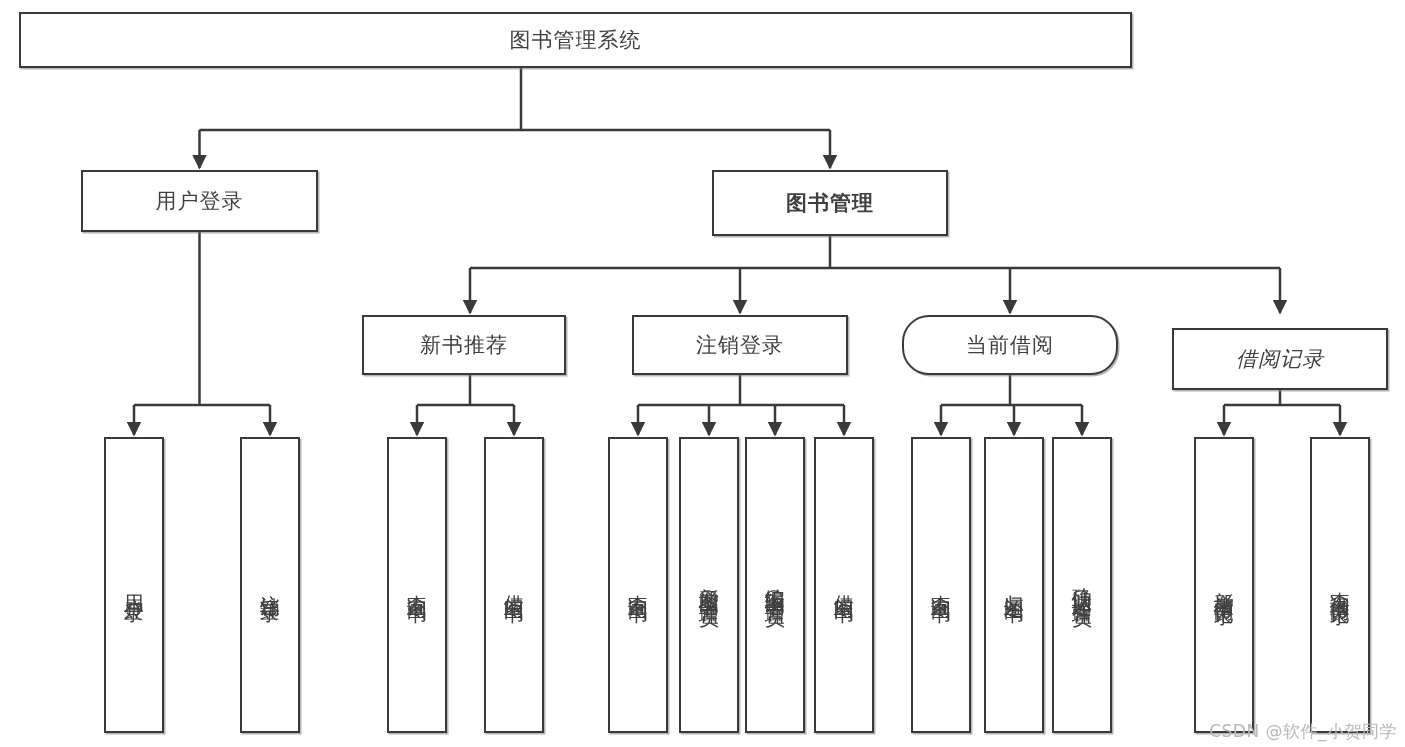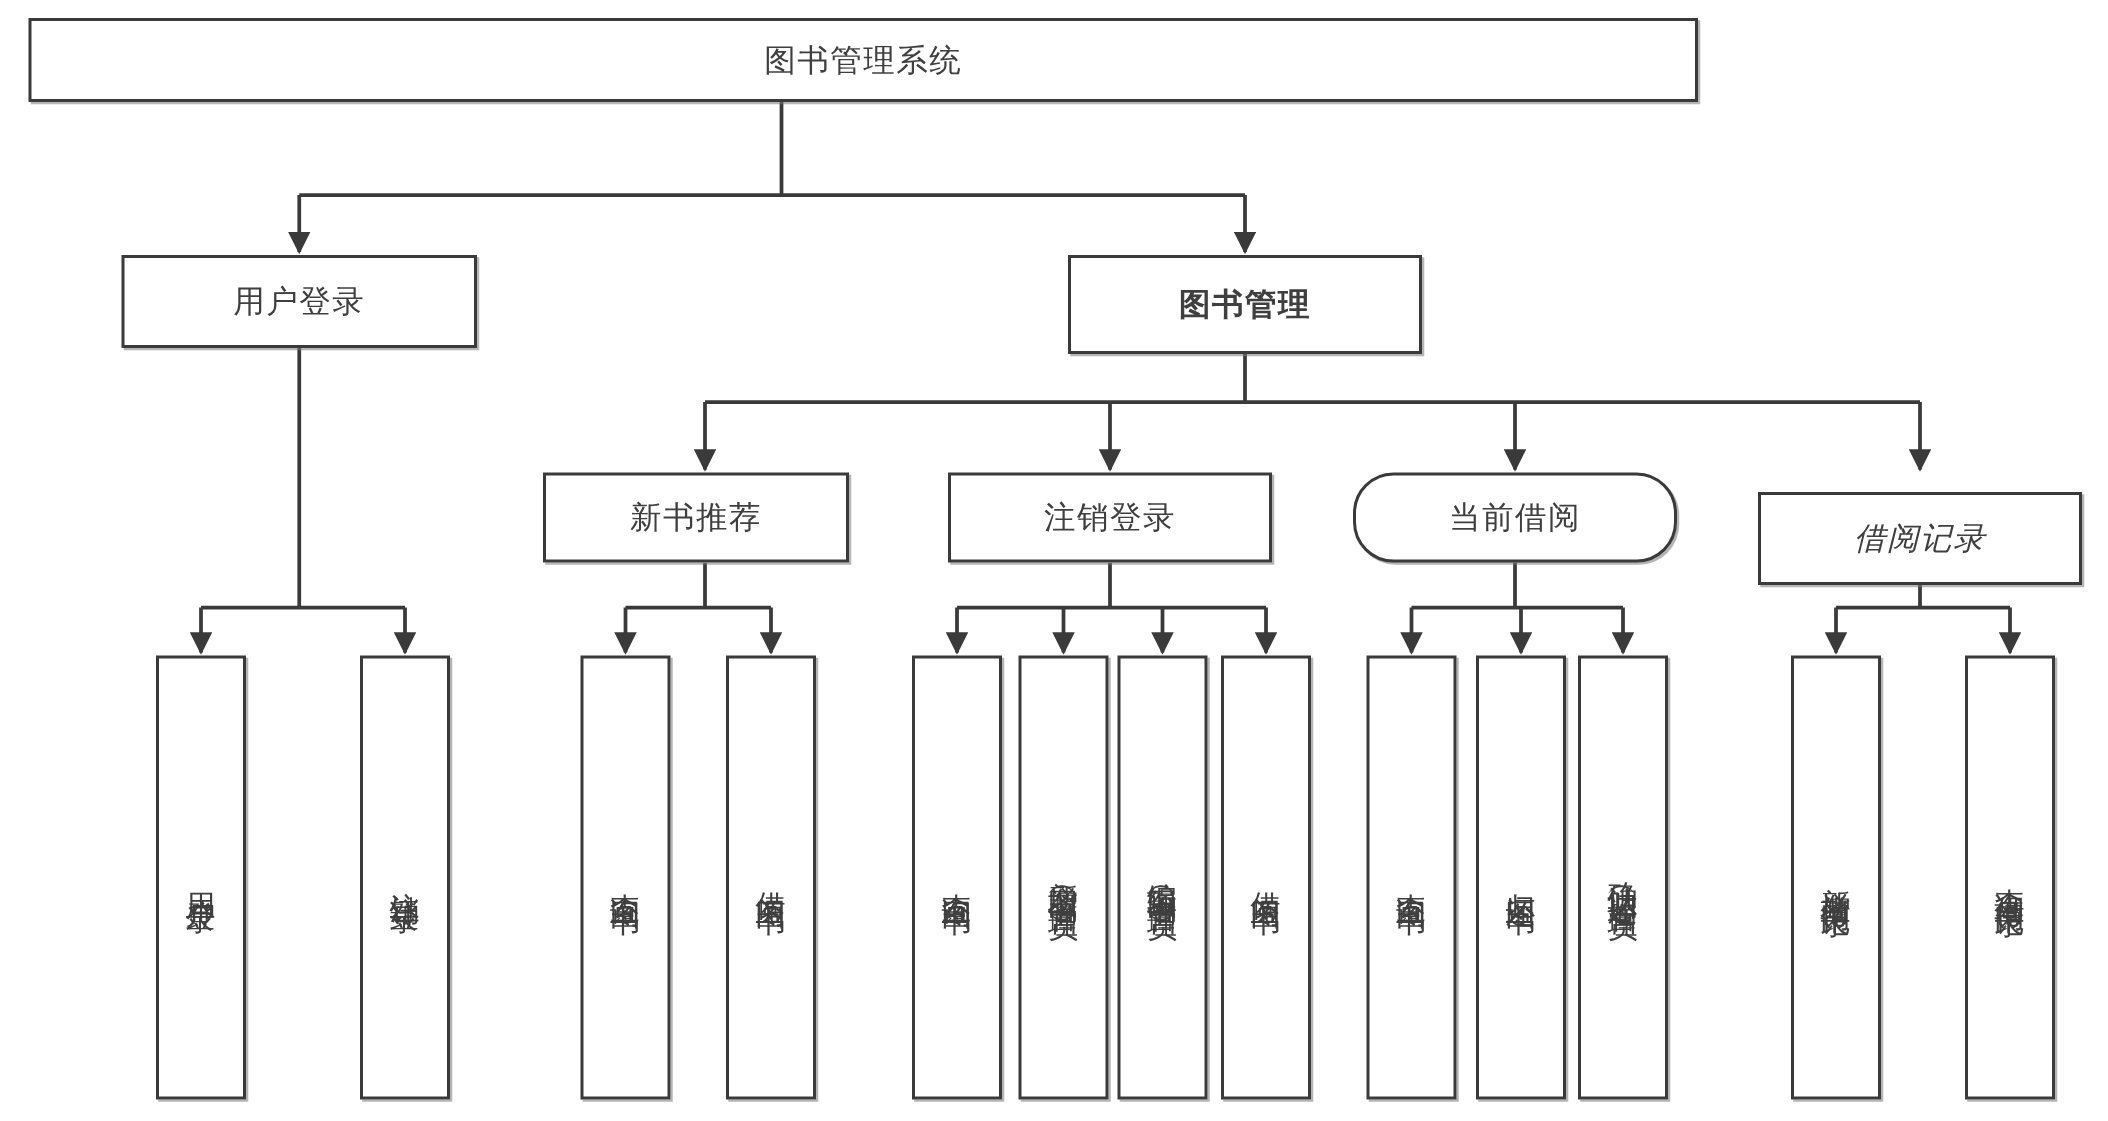"CSDN @软件_小贺同学" div { html: none -> <div>CSDN @软件_小贺同学</div> }
